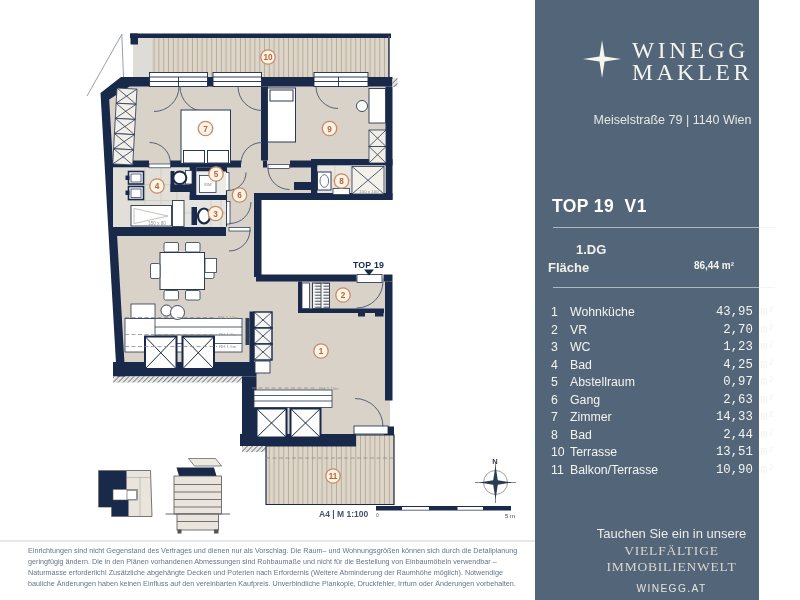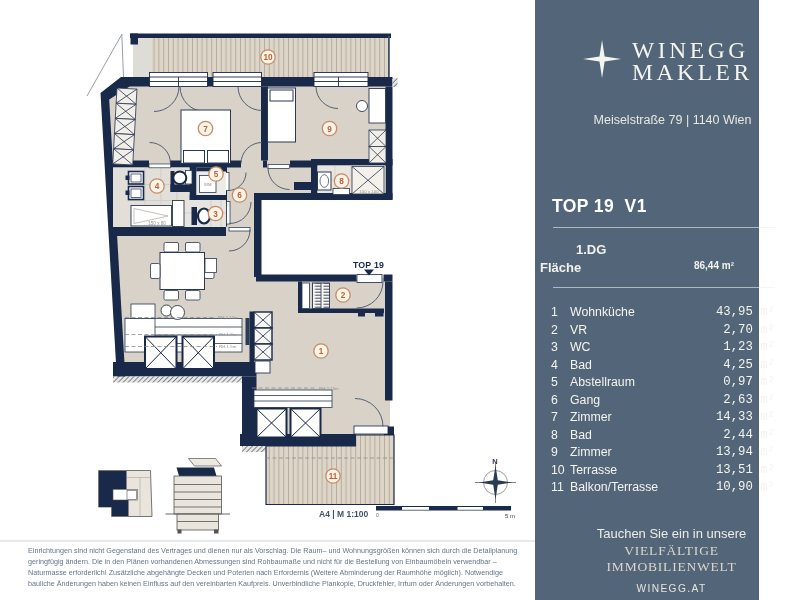"Fläche" div.sb { left: 5px -> 13px }
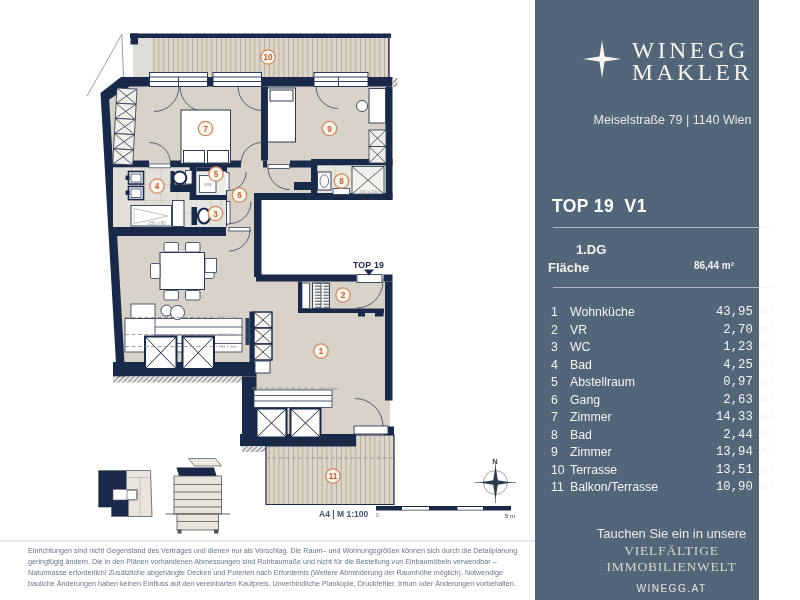"9 Zimmer" div.row { html: <div><span>9</span>Zimmer<span>13,94 m²</span></div> -> none }
